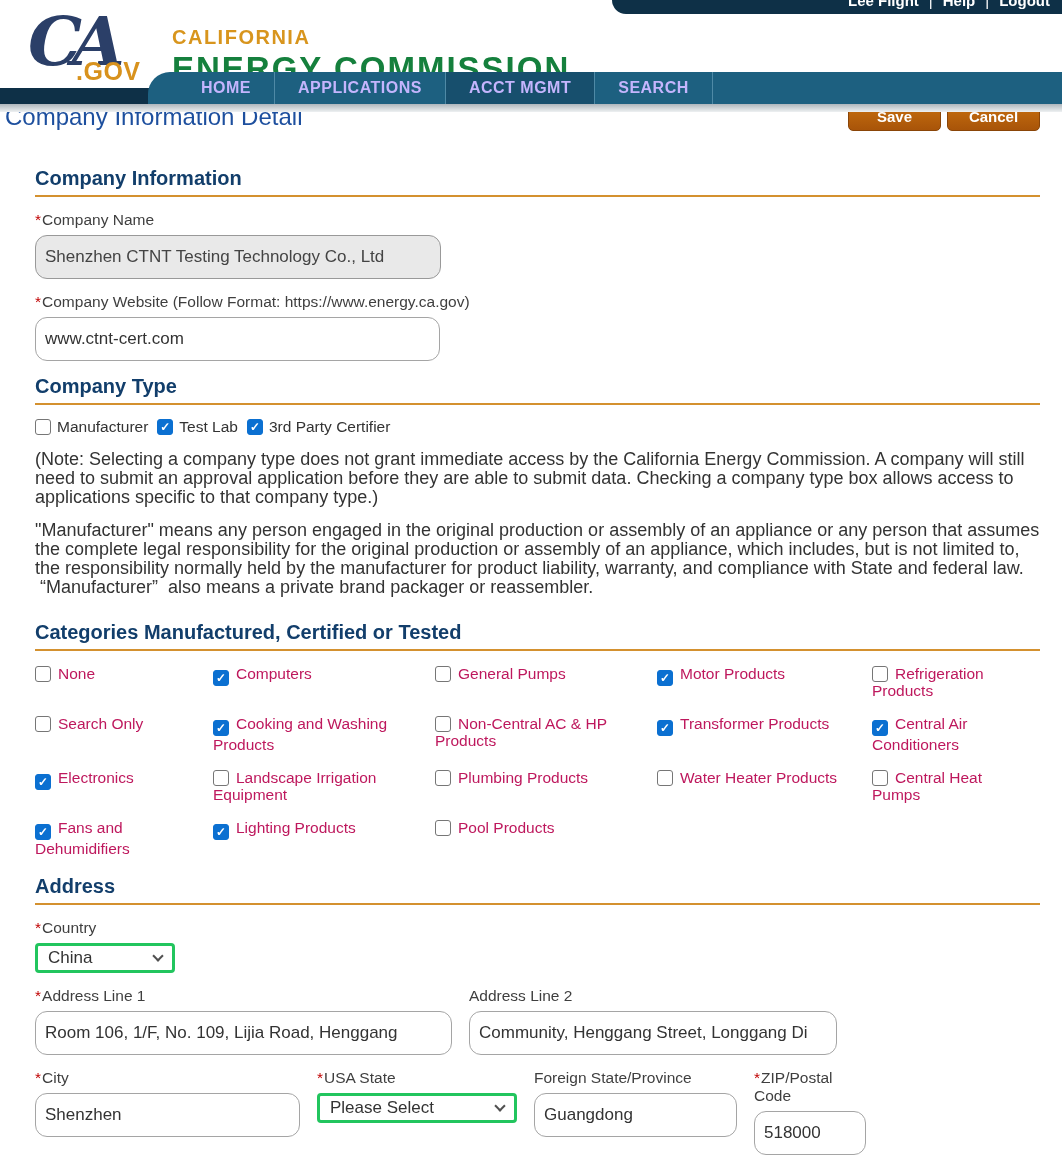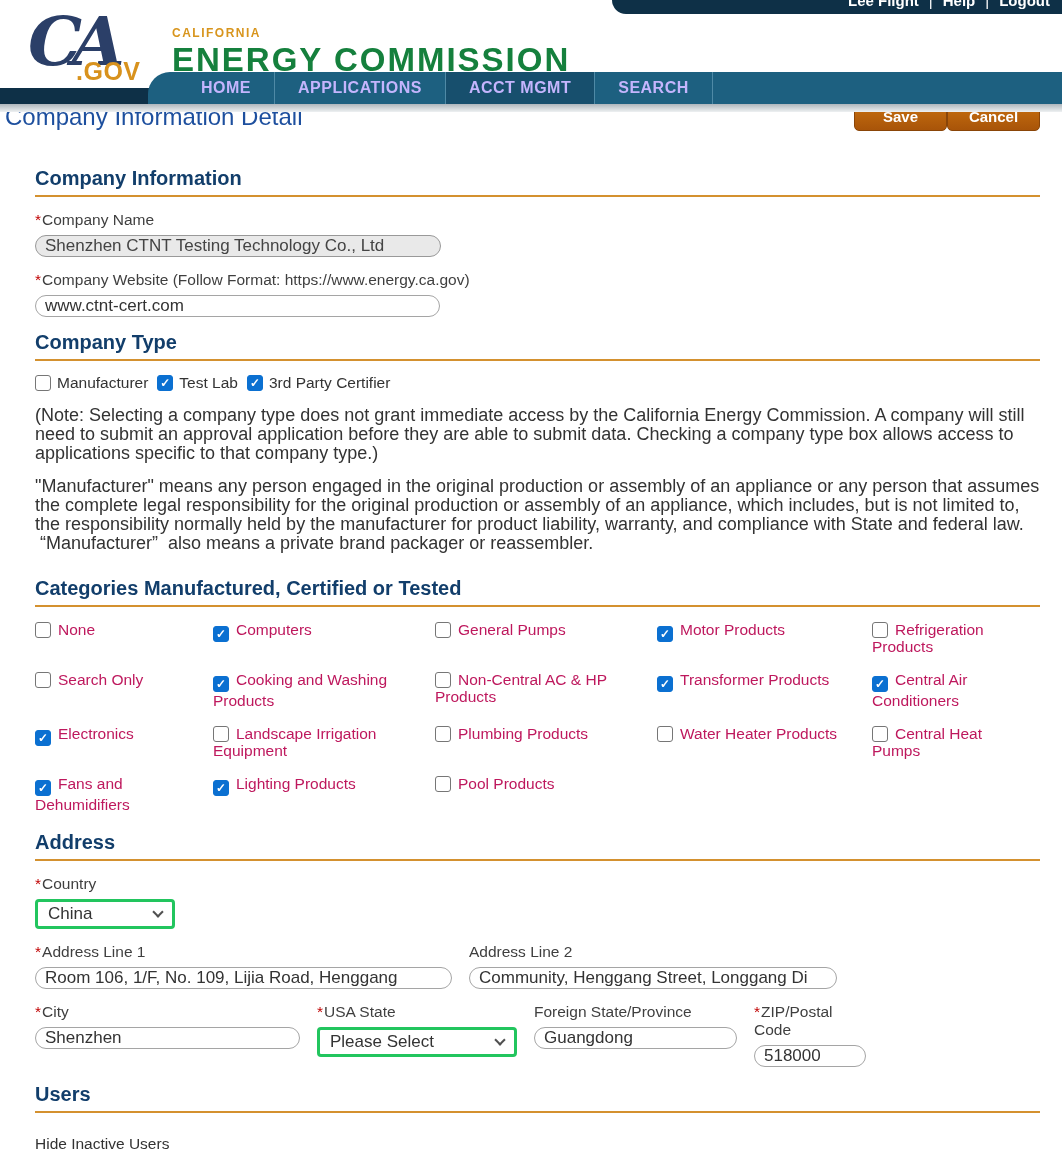"CALIFORNIA" .brand-ca { font-size: 12px -> 20px }
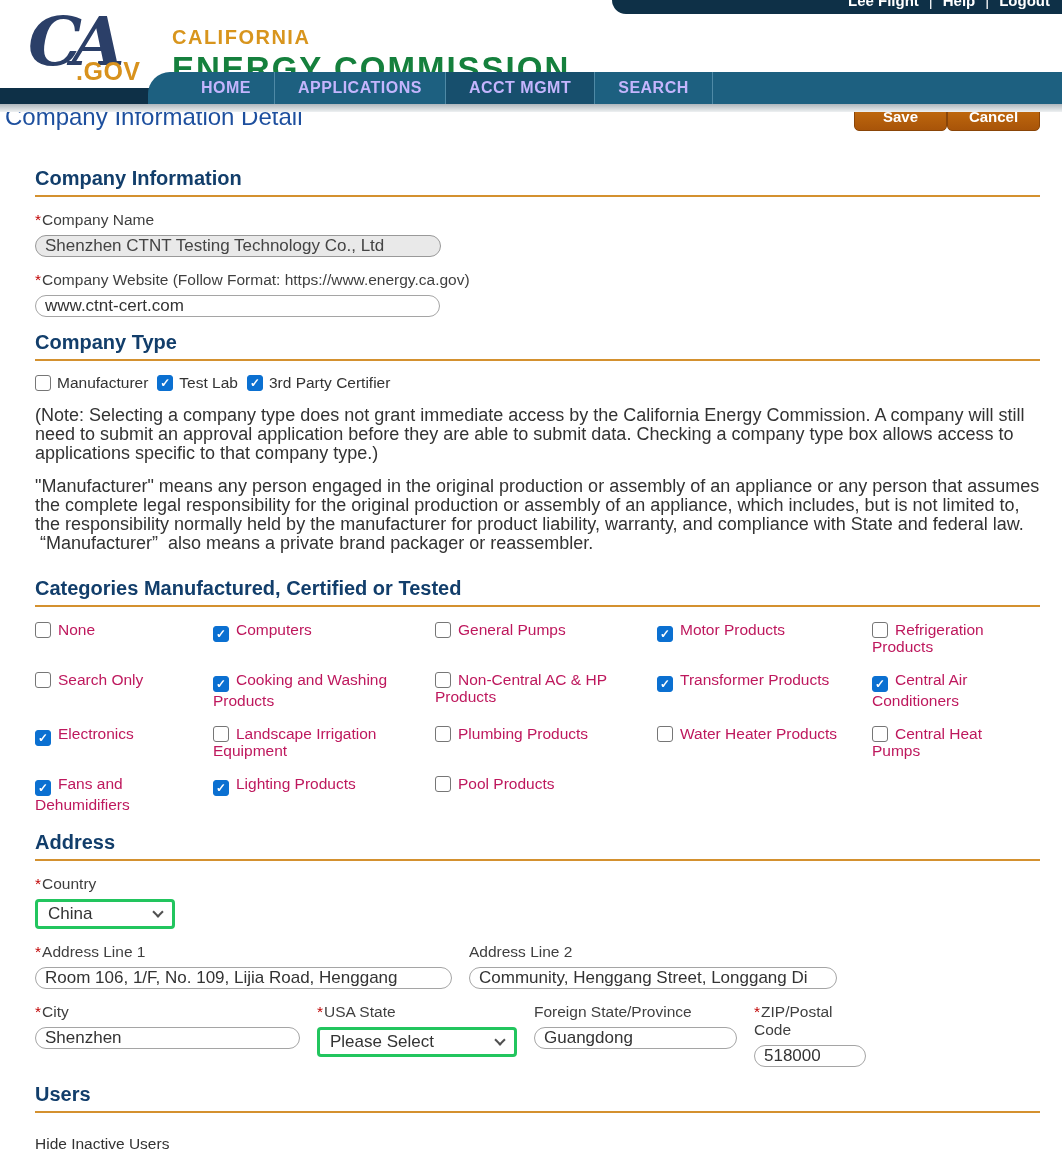"Save" .btns { gap: none -> 6px }
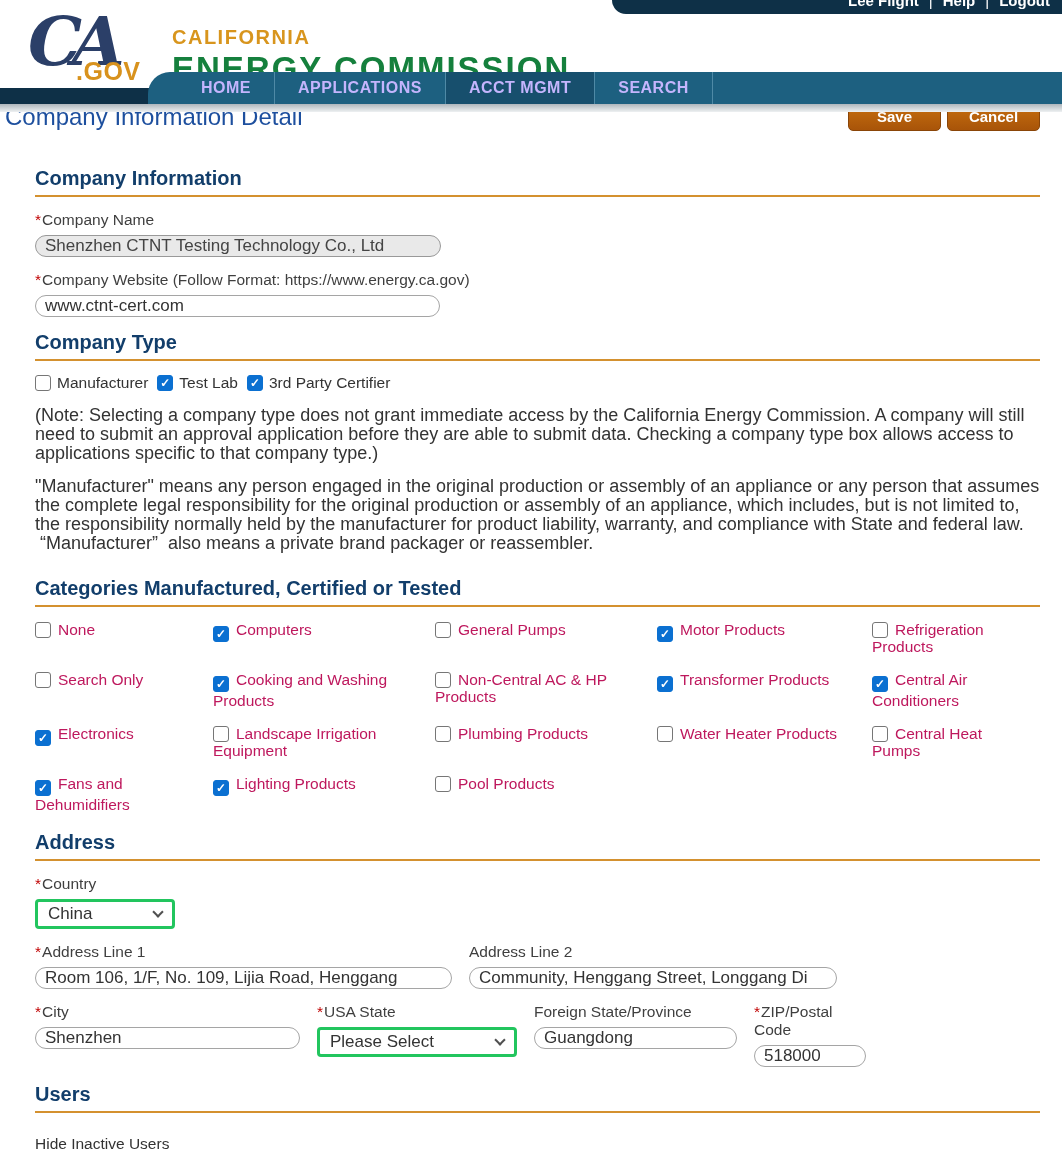"Shenzhen CTNT Testing Technology Co.," .tin { height: 22px -> 44px }
